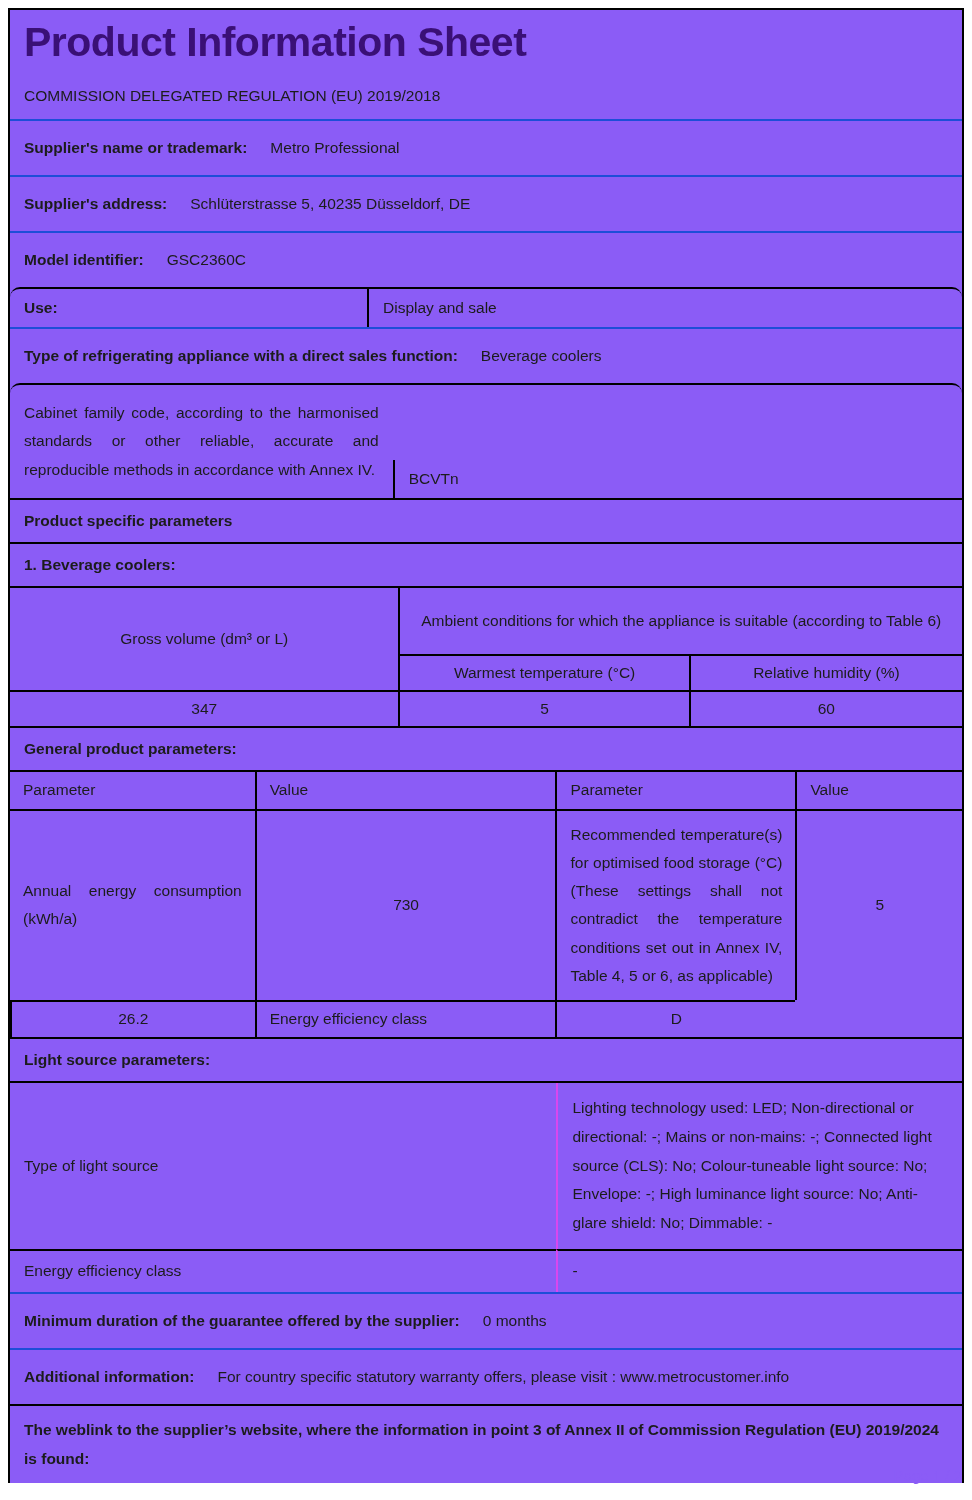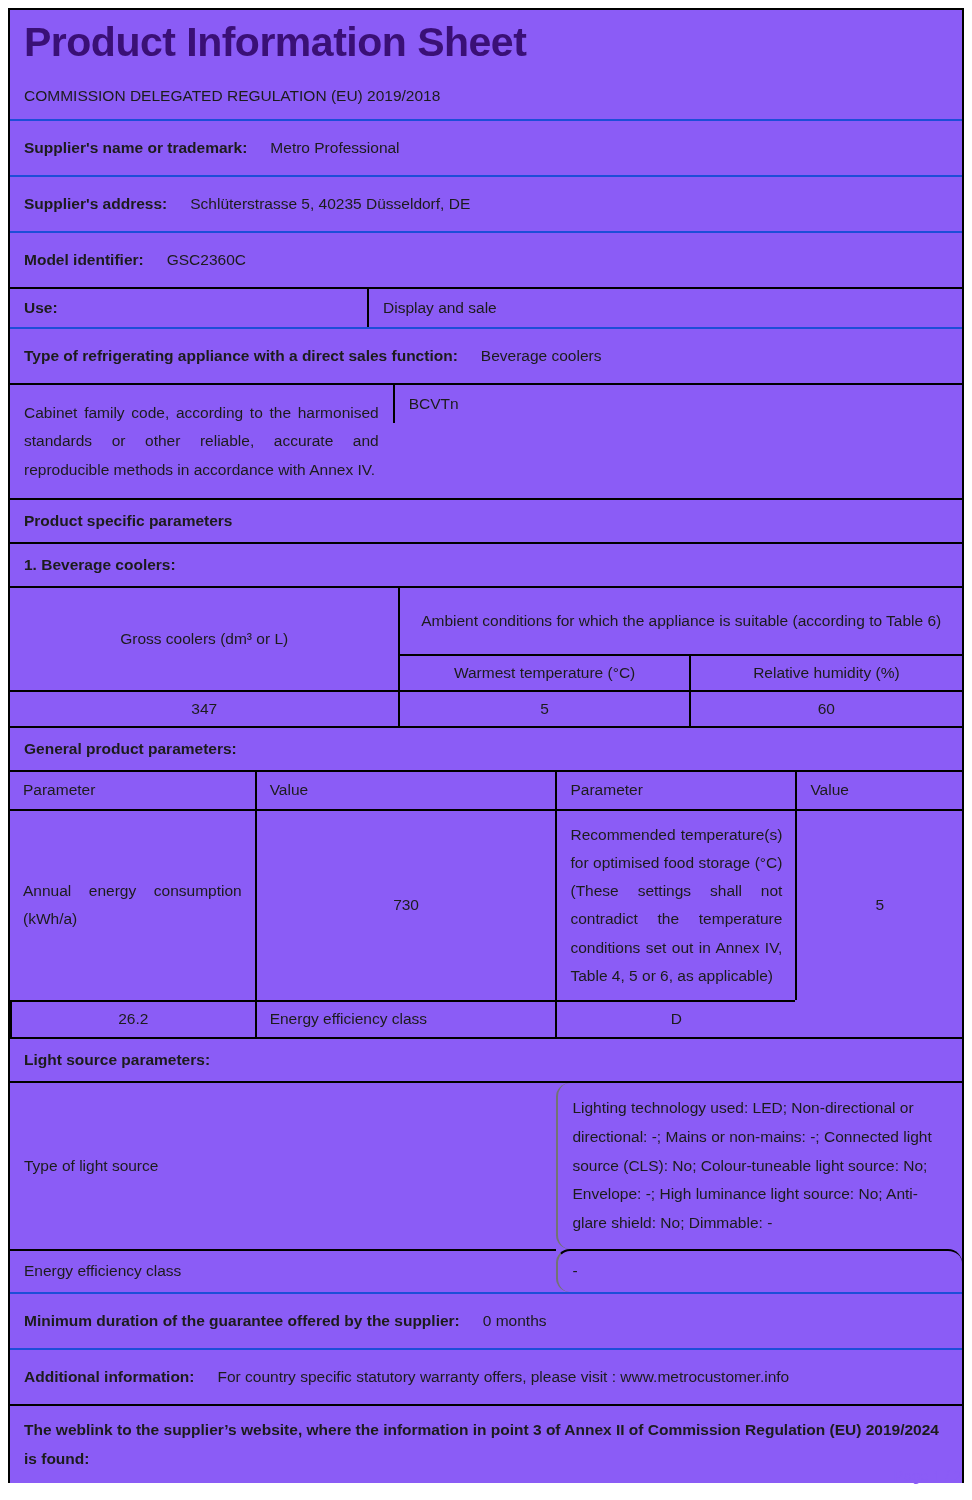"Use:" .splitrow { align-items: flex-start -> flex-end; border-radius: none -> 10px }
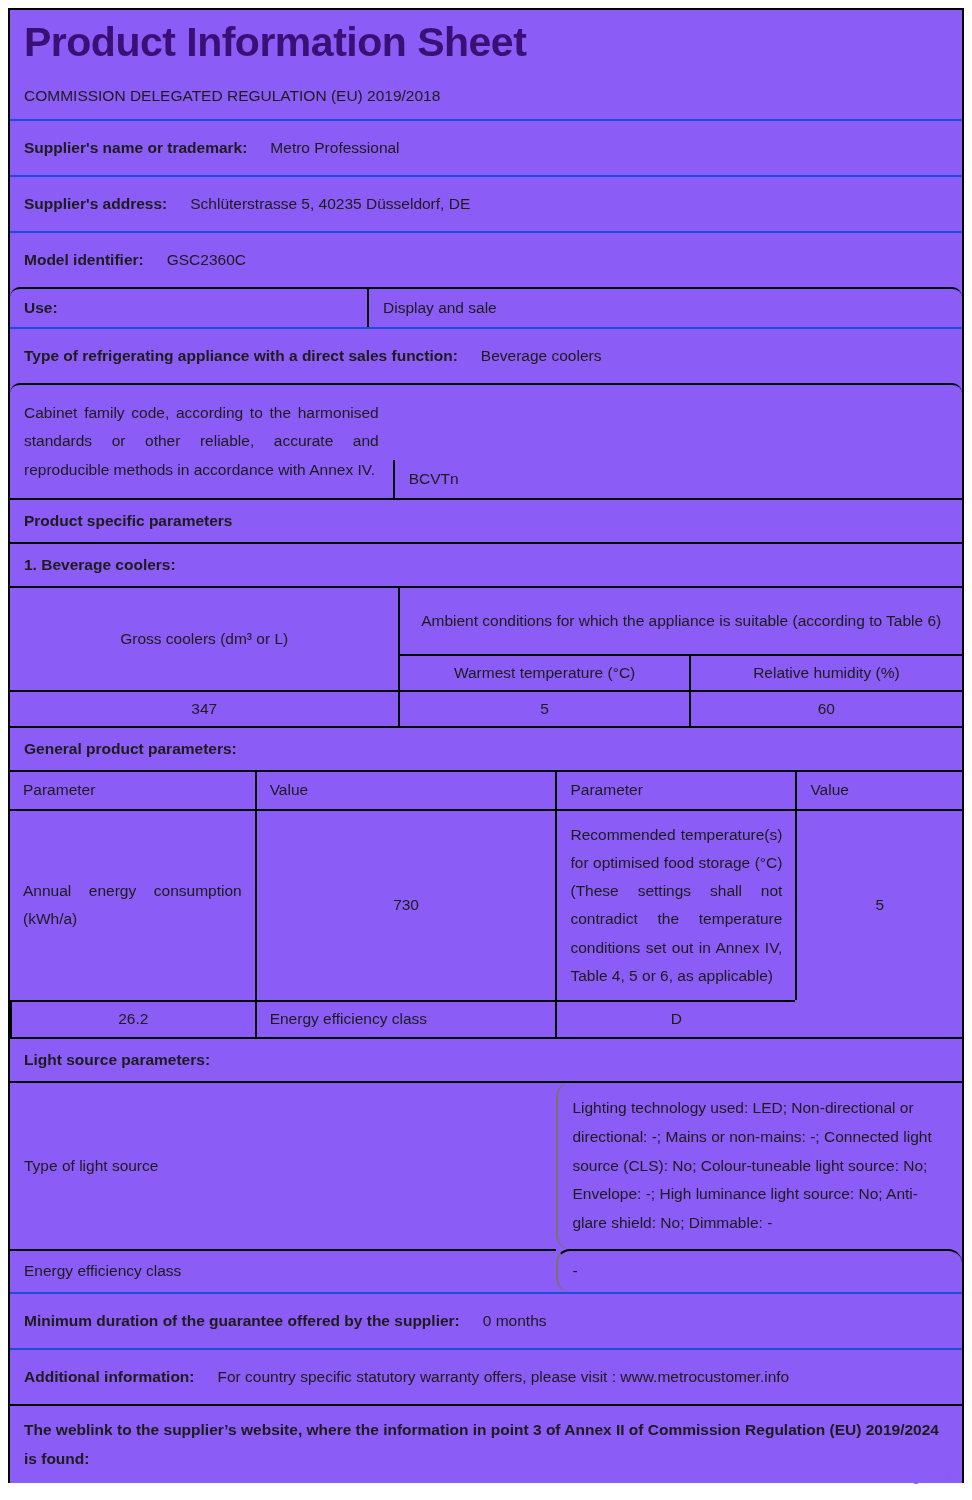"Gross coolers (dm³ or L)" div.bg-gross { text: coolers -> volume }
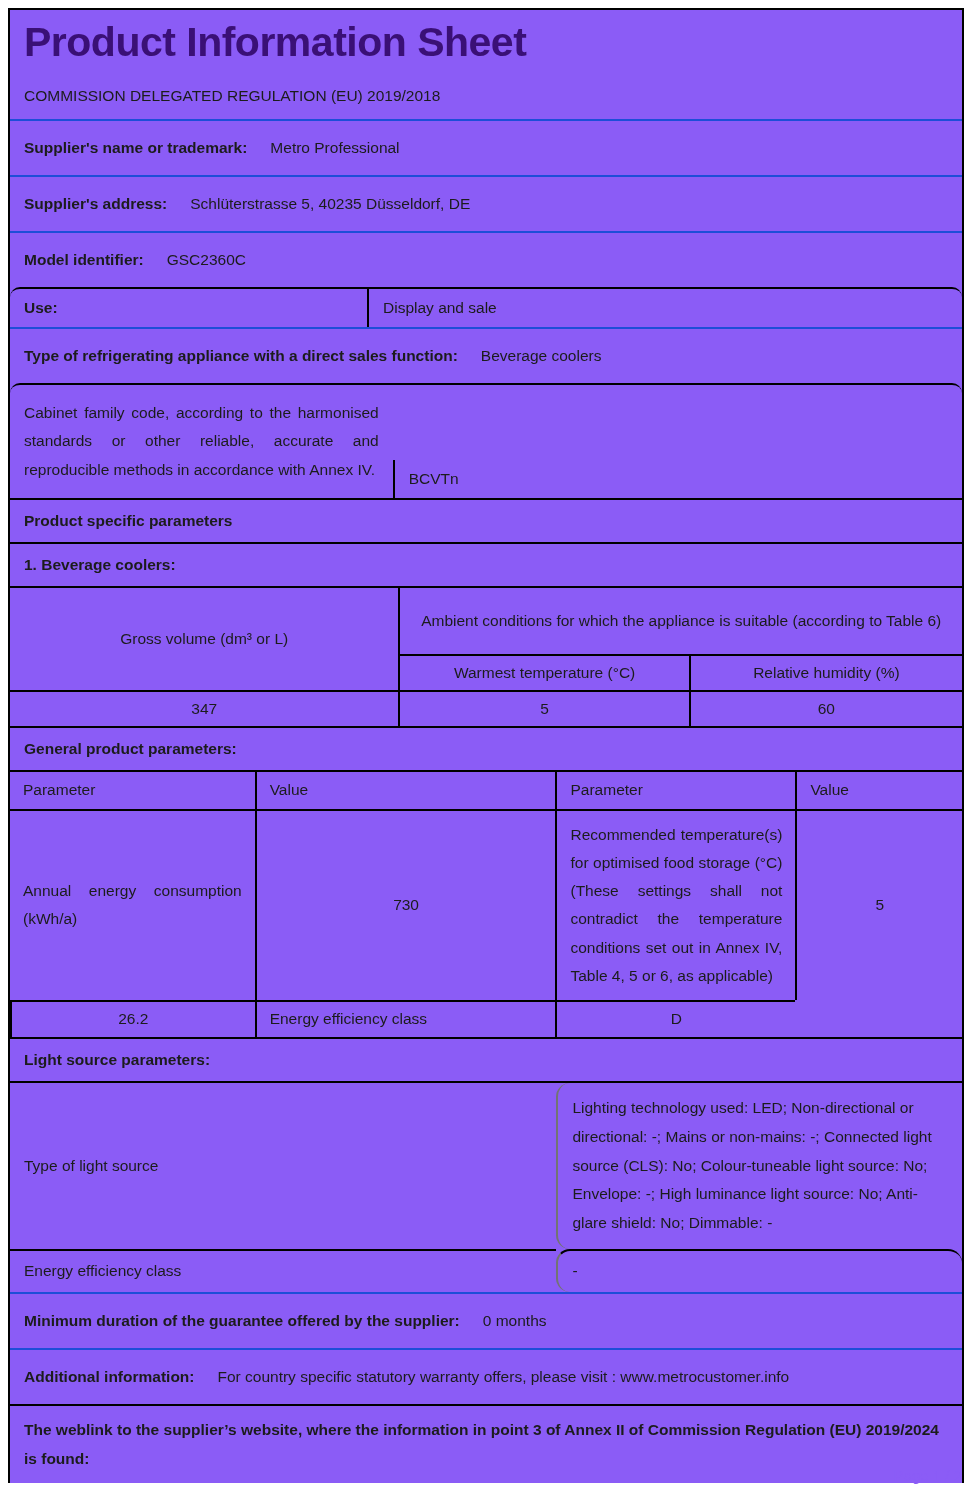"Lighting technology used: LED;" .light-grid .bl { border-left: 2px solid #737373 -> 2px solid #d946ef; border-radius: 14px -> none }
